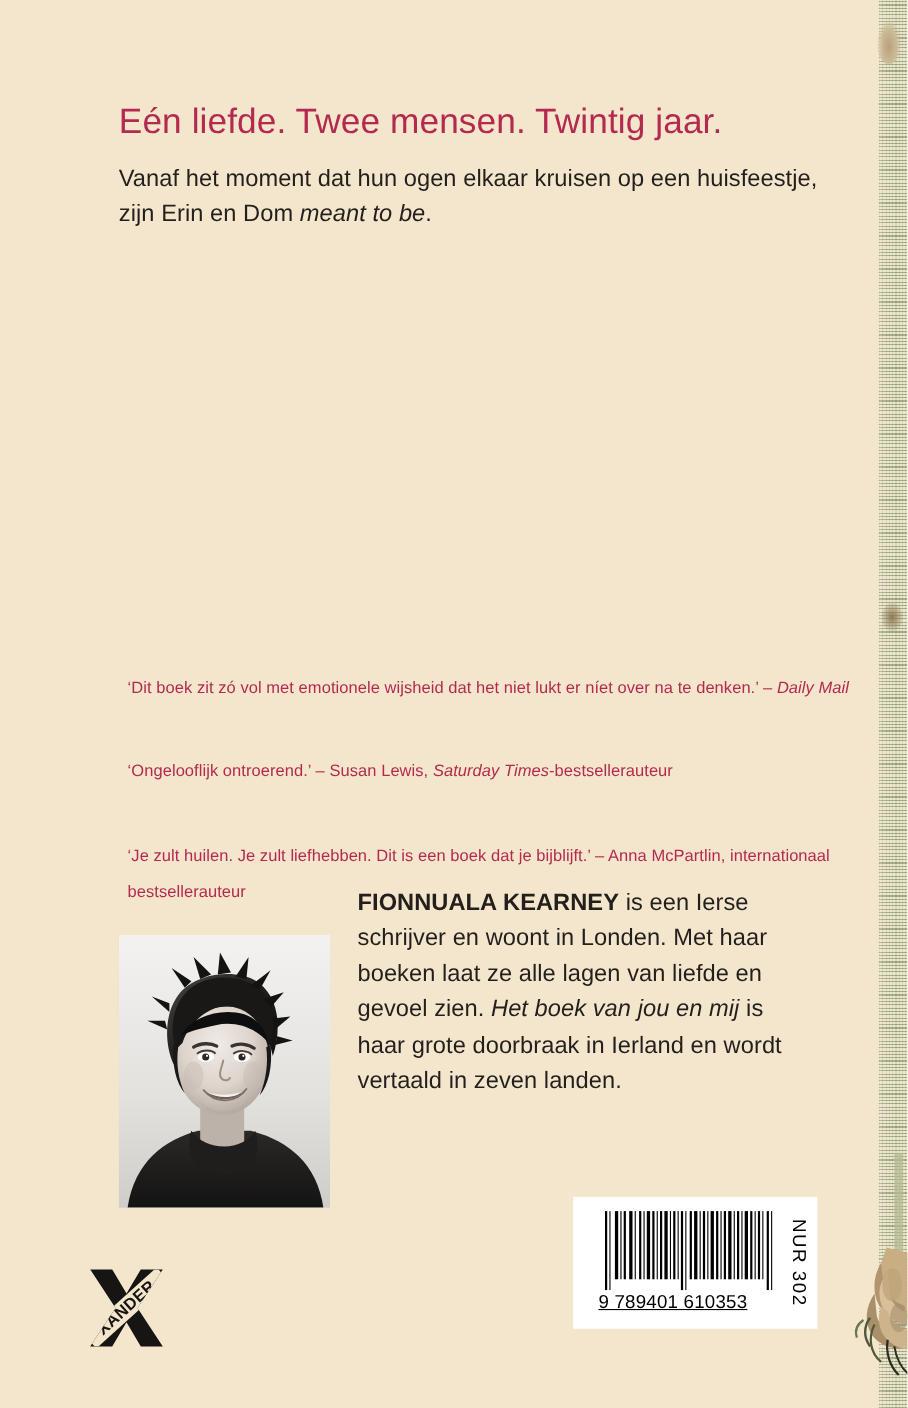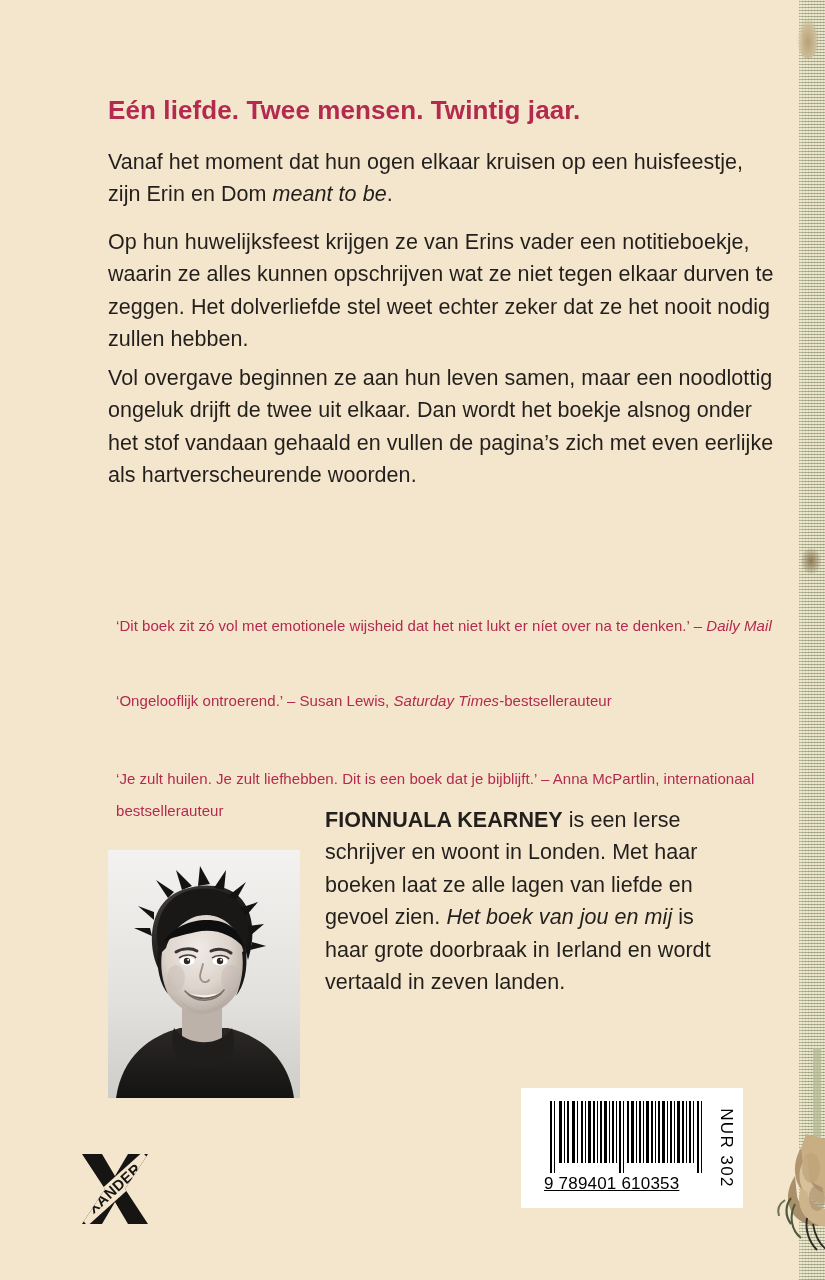"Eén liefde. Twee mensen. Twintig" .headline { font-size: 26px -> 32px; font-weight: 700 -> 400 }
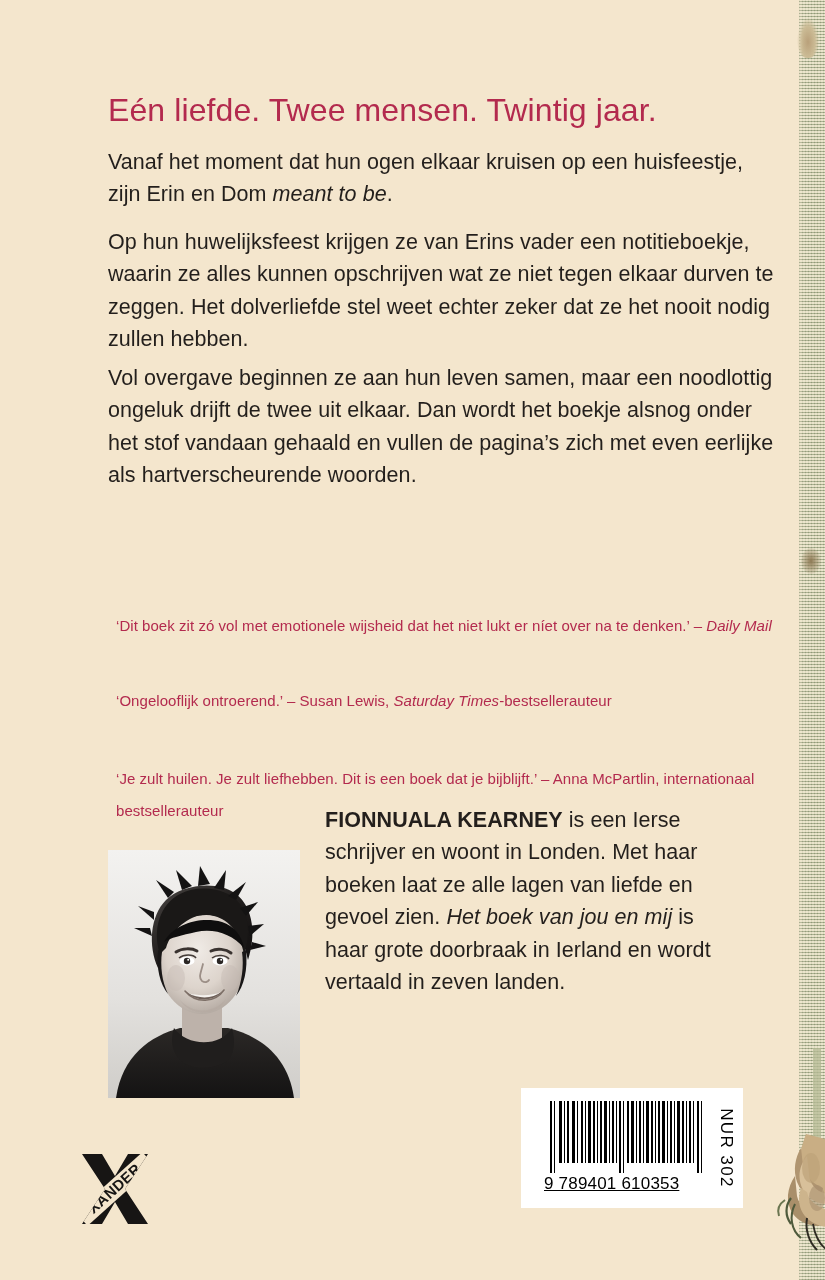"Op hun huwelijksfeest krijgen ze" div.body-block { html: <div>Op hun huwelijksfeest krijgen ze van Erins vader een notitieboekje, waarin ze alles kunnen opschrijven wat ze niet tegen elkaar durven te zeggen. Het dolverliefde stel weet echter zeker dat ze het nooit nodig zullen hebben.</div> -> none }
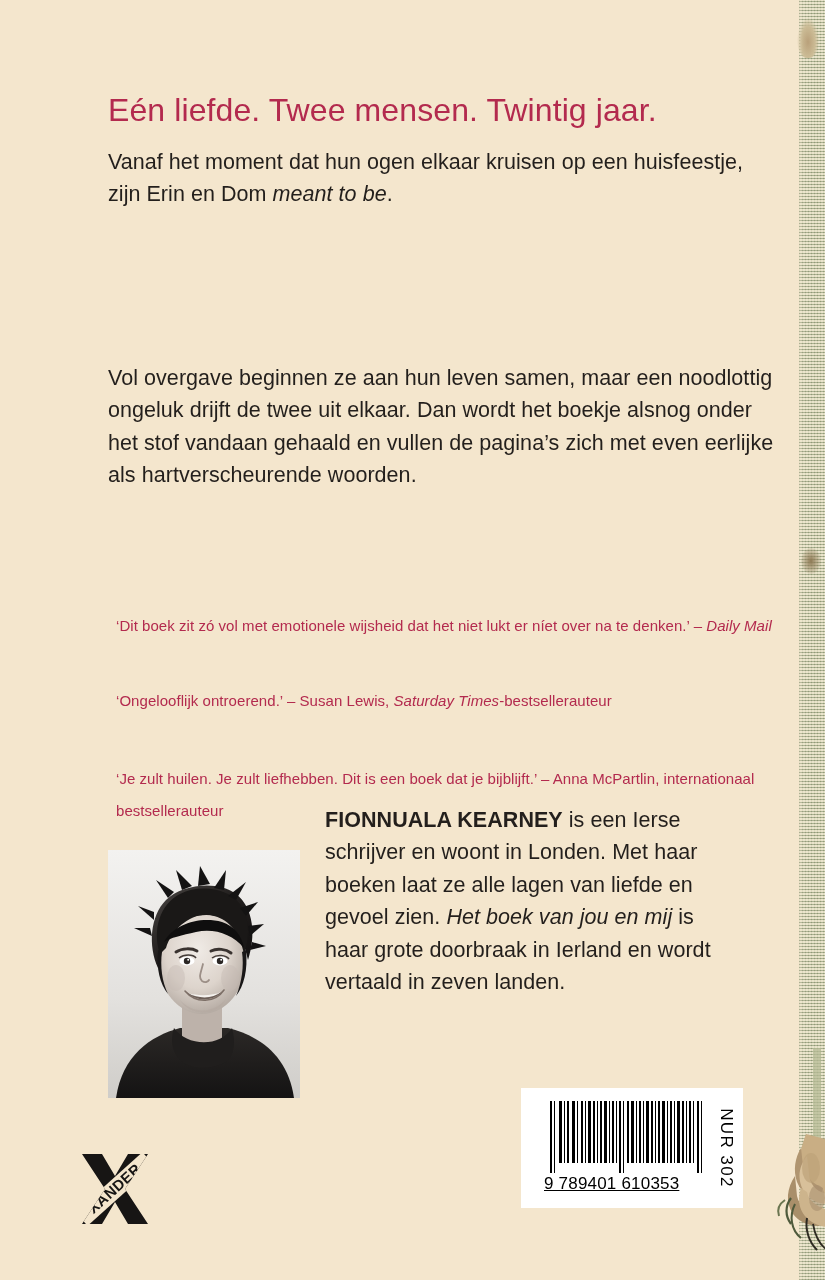"Vol overgave beginnen ze aan" div.body-block { html: <div>Vol overgave beginnen ze aan hun leven samen, maar een noodlottig ongeluk drijft de twee uit elkaar. Dan wordt het boekje alsnog onder het stof vandaan gehaald en vullen de pagina’s zich met even eerlijke als hartverscheurende woorden.</div> -> none }
